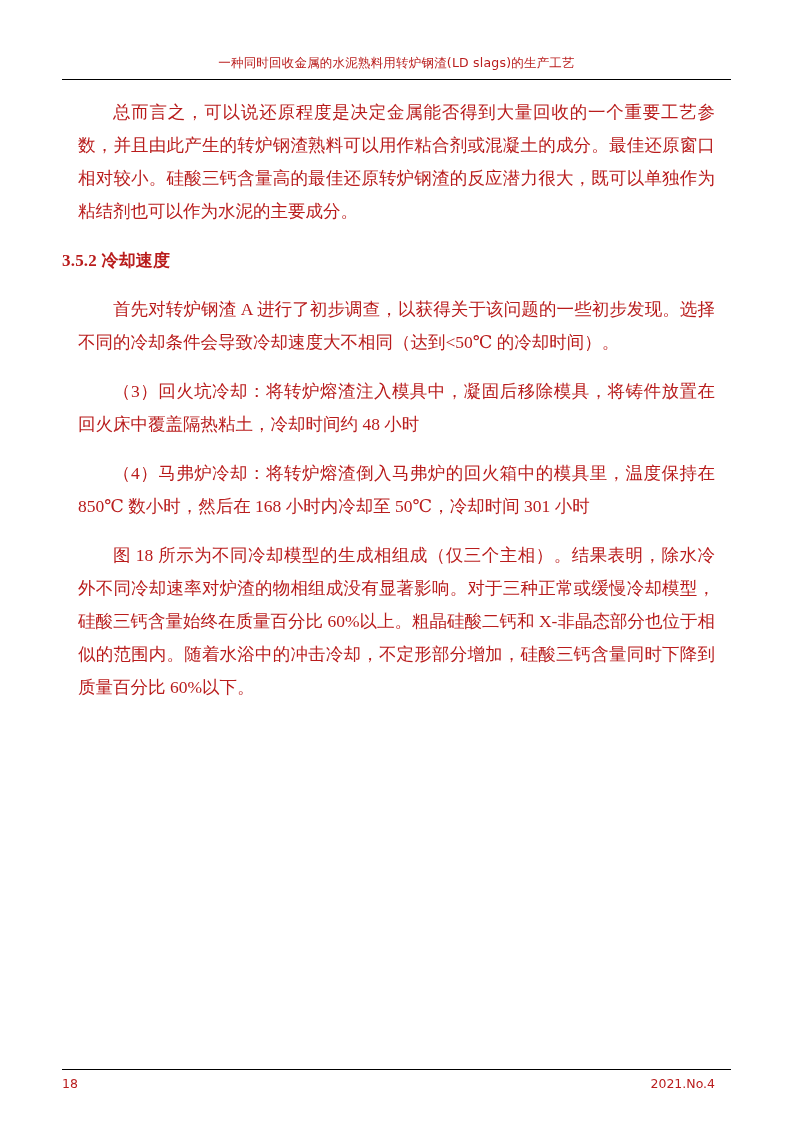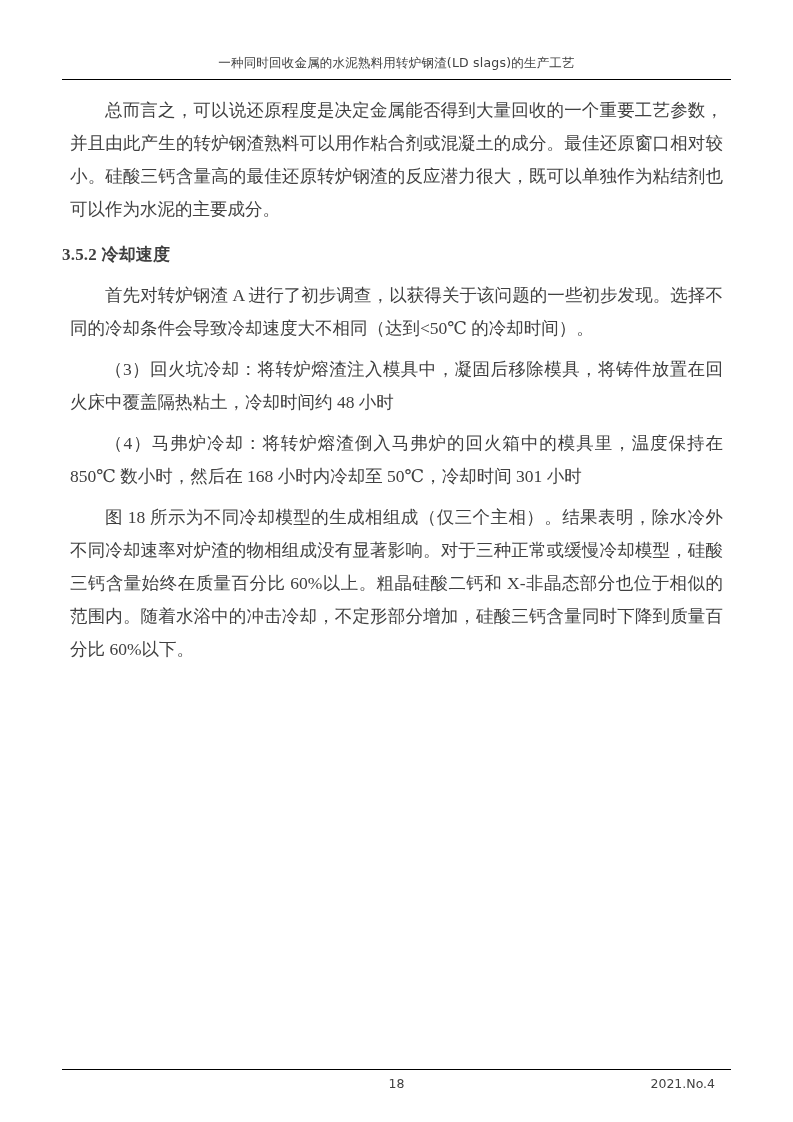"一种同时回收金属的水泥熟料用转炉钢渣(LD slags)的生产工艺" .page { color: #404040 -> #b91c1c }
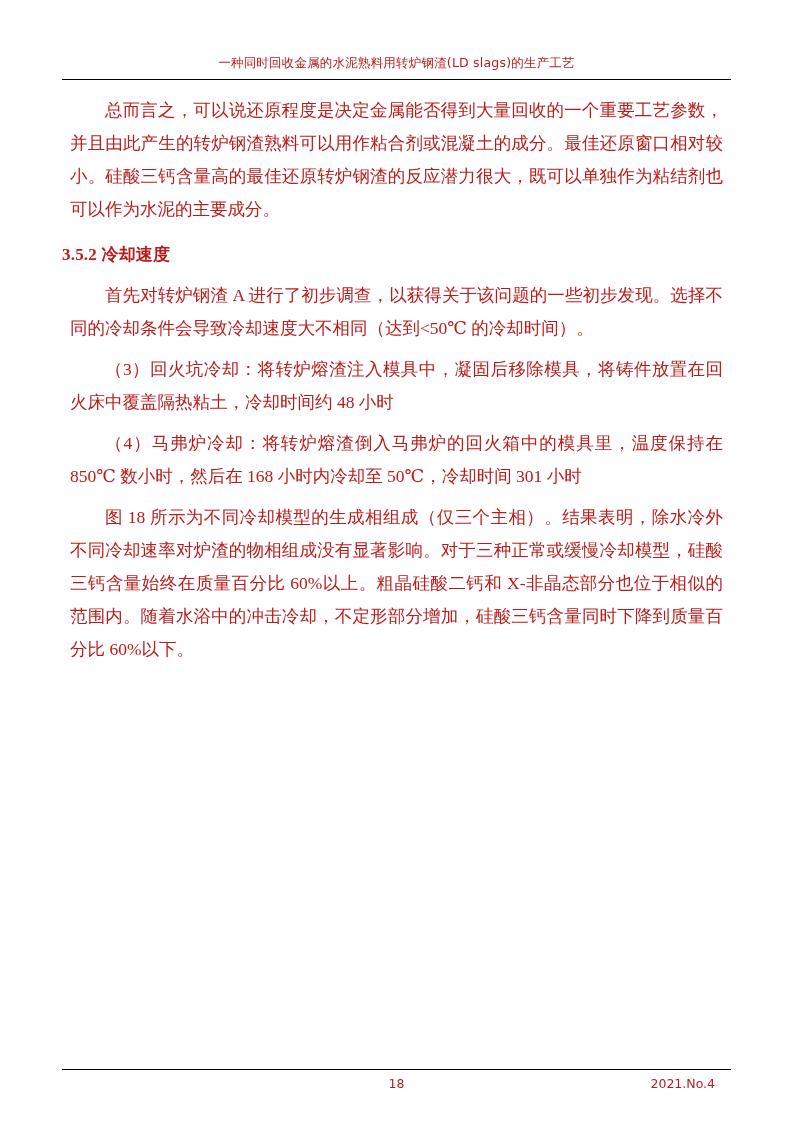"总而言之，可以说还原程度是决定金属能否得到大量回收的一个重要工艺参数，并且由此产" p.para { margin: 8px -> 16px }
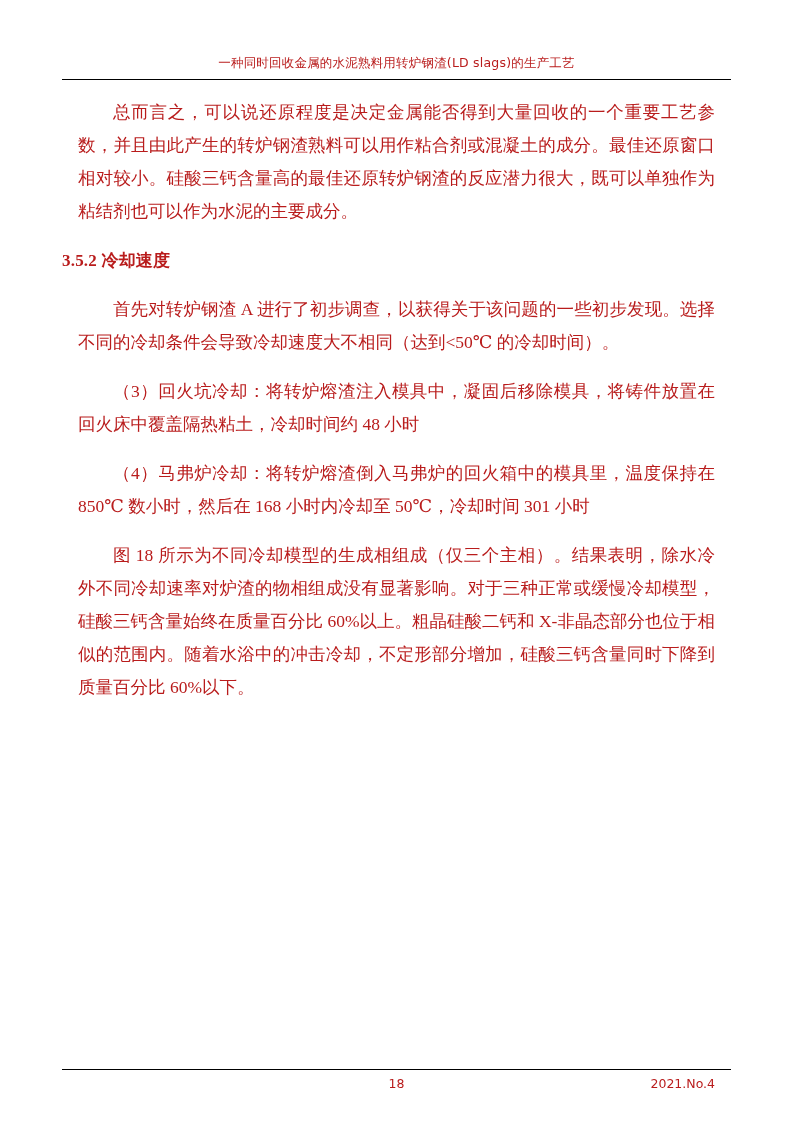"18" .footer-page { text-align: center -> left }
